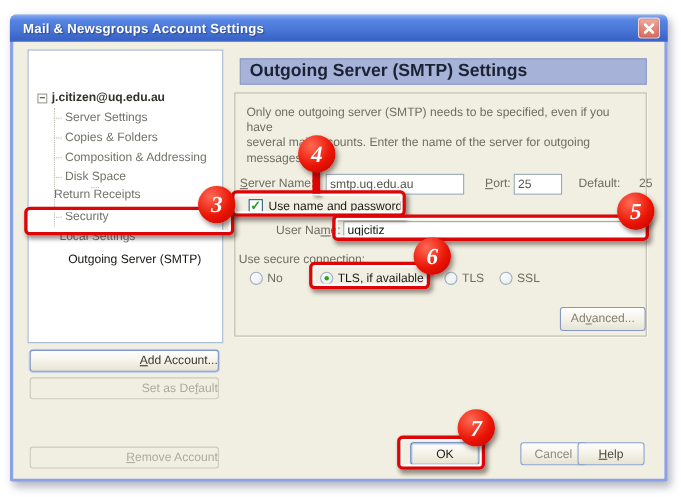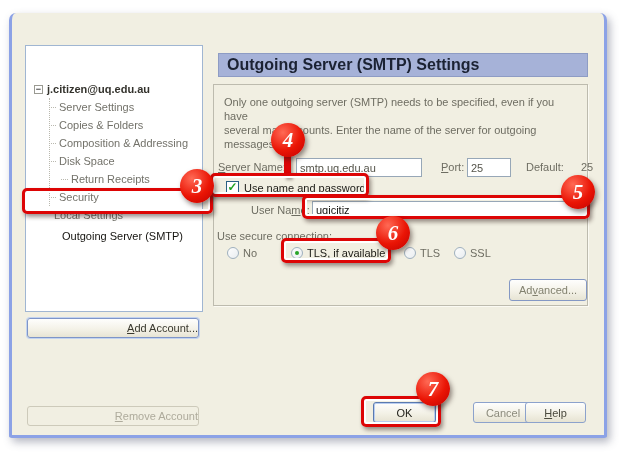"Mail & Newsgroups Account Settings" div.titlebar { html: none -> <div> <span>Mail &amp; Newsgroups Account Settings</span> <div> <svg> <path></path> </svg> </div> </div> }
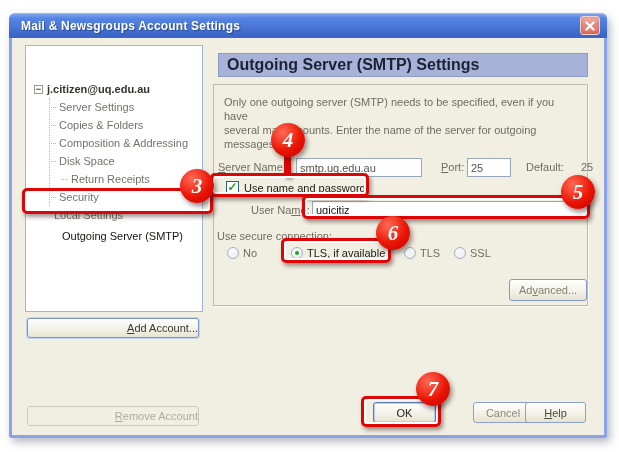"Return Receipts" div.trow { flex-direction: none -> column; padding-left: 35px -> 23px }
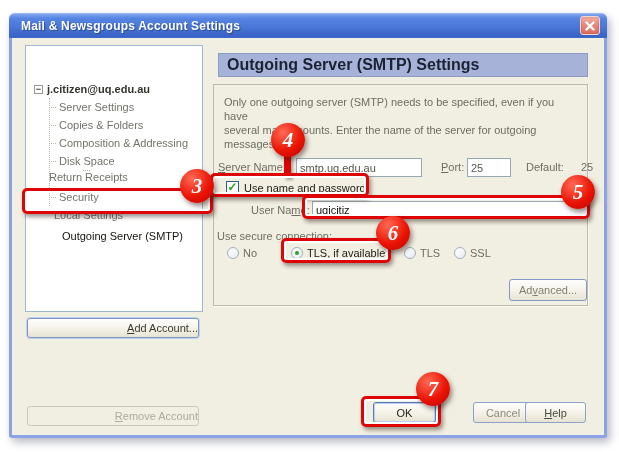"Set as Default" div.side-btn { html: none -> <div> <span>Set as De<u>f</u>ault</span> </div> }
